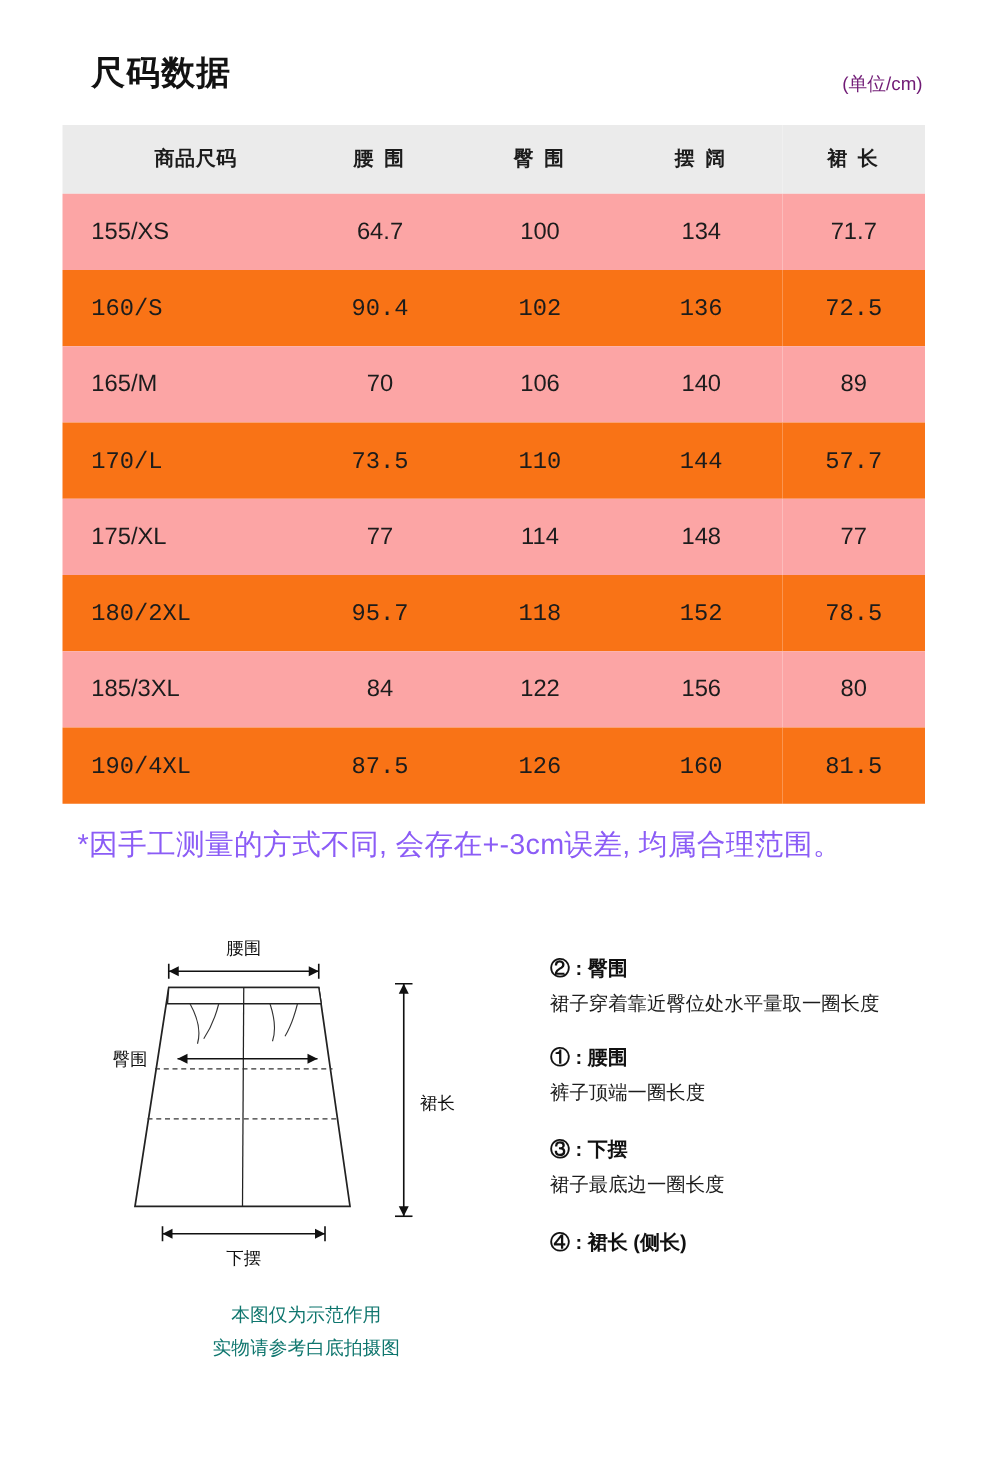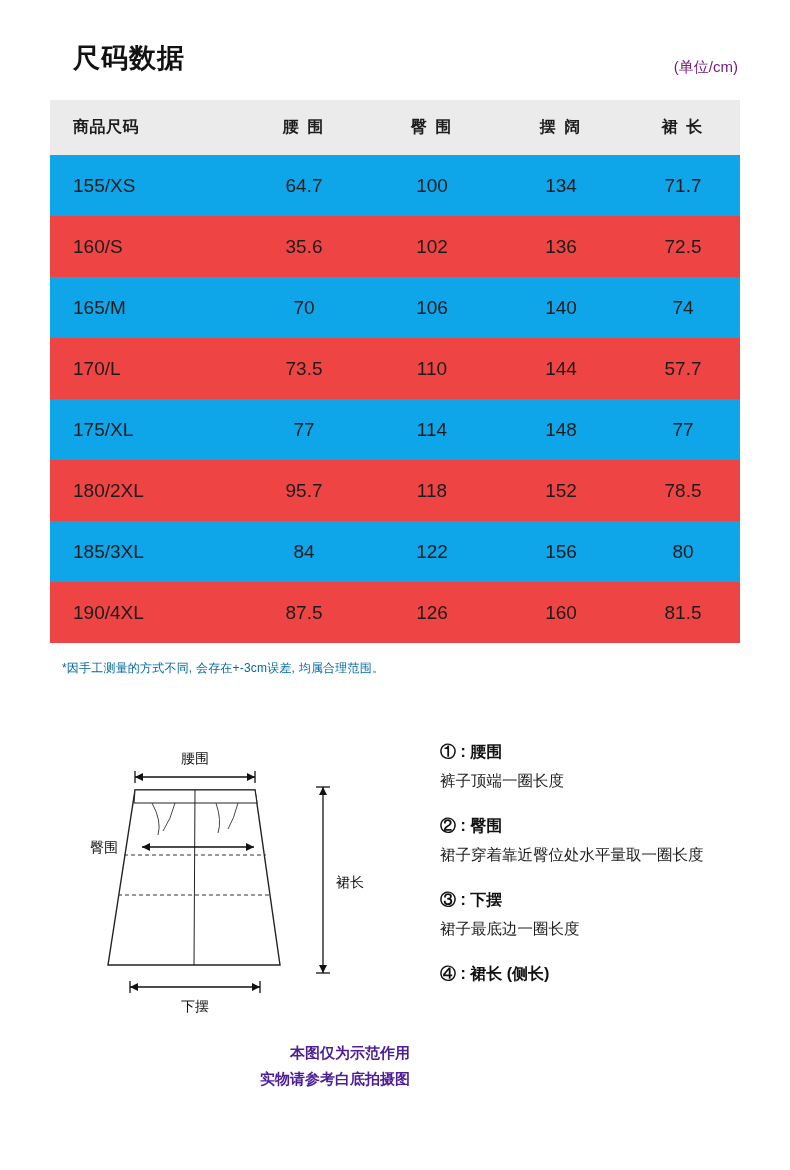"商品尺码" .head .cell { text-align: none -> center }
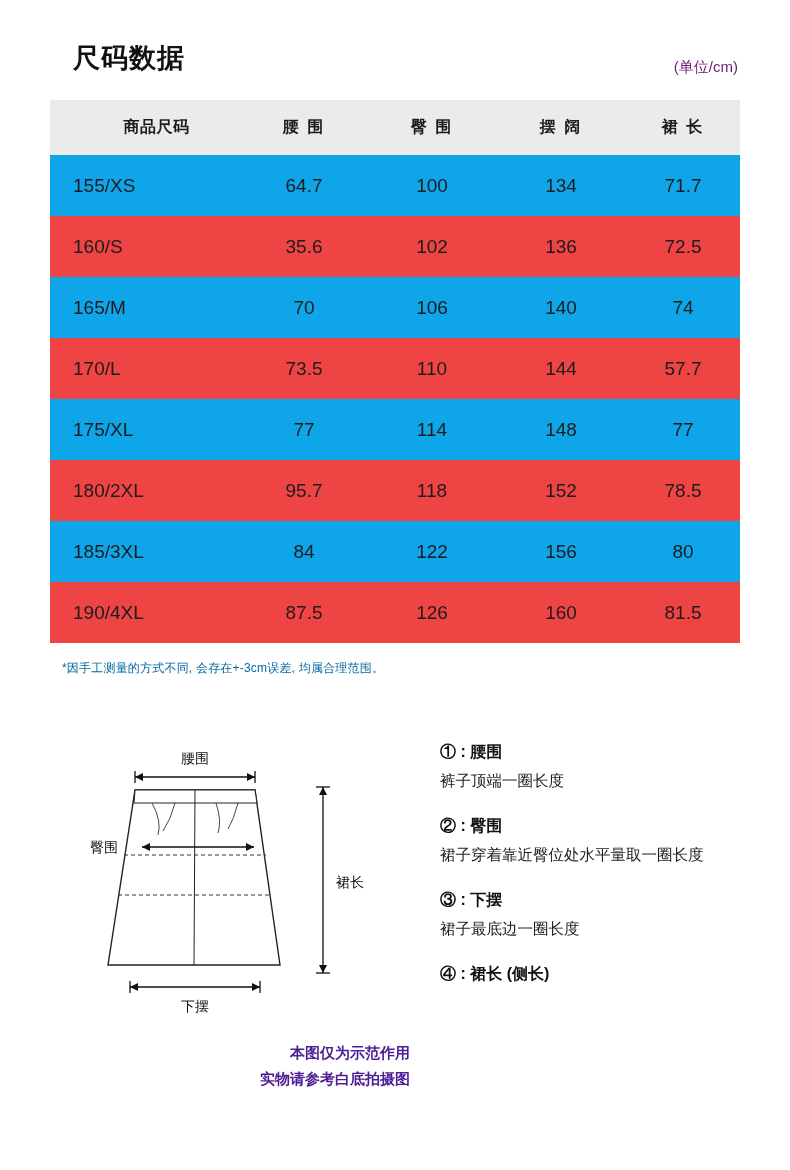"155/XS" .row.plain { background: #0ea5e9 -> #fca5a5 }
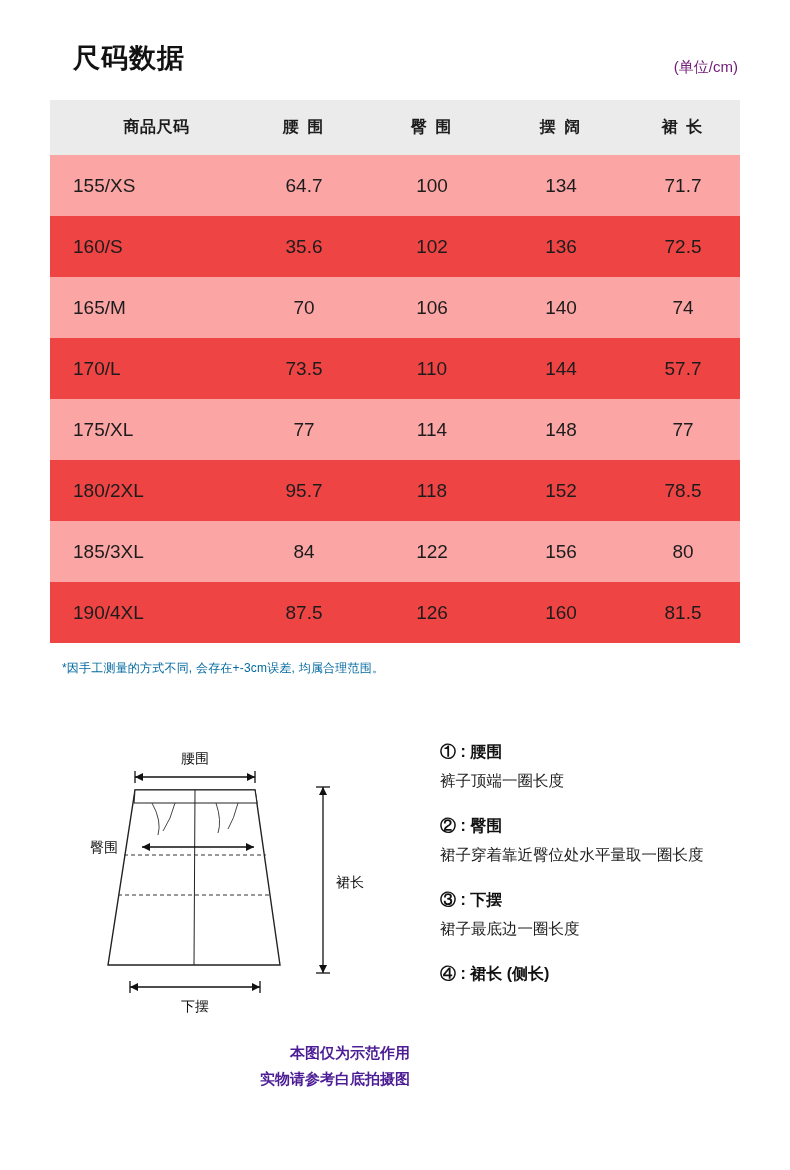"160/S" .row.alt { background: #ef4444 -> #f97316; font-family: none -> Liberation Mono, monospace }
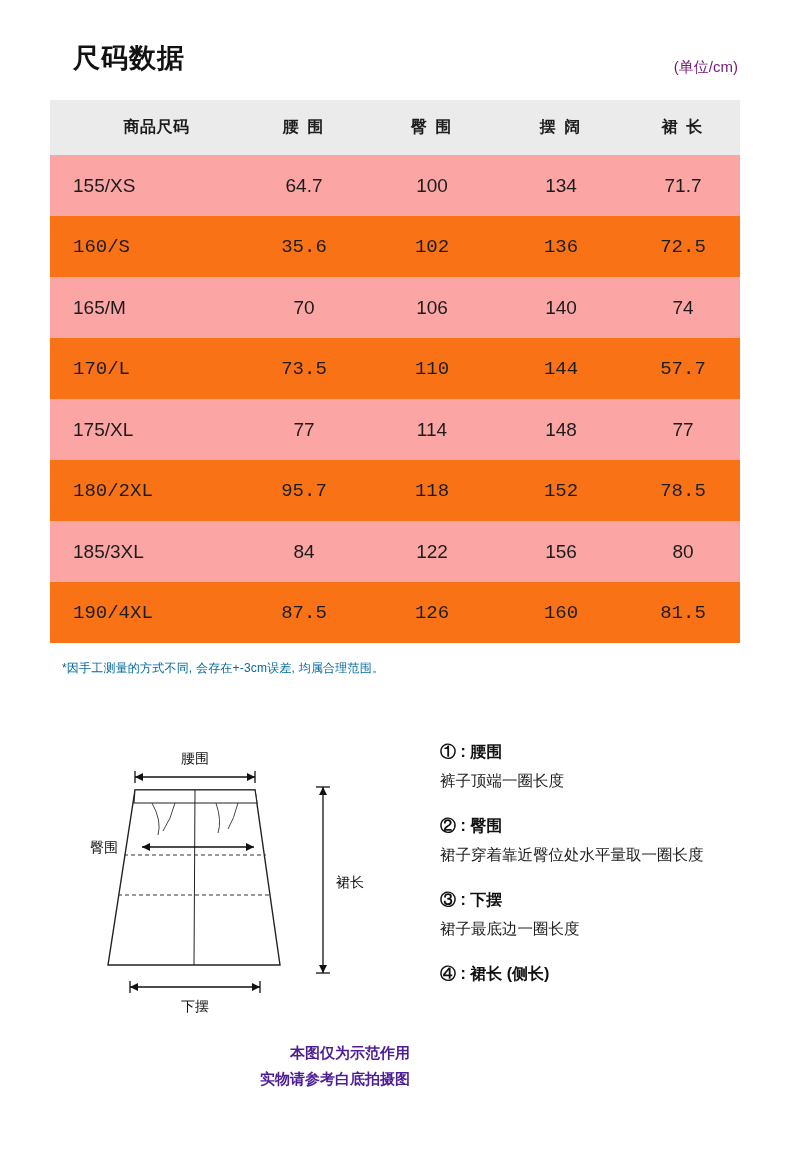"35.6" td.cell { text: 35.6 -> 90.4 }
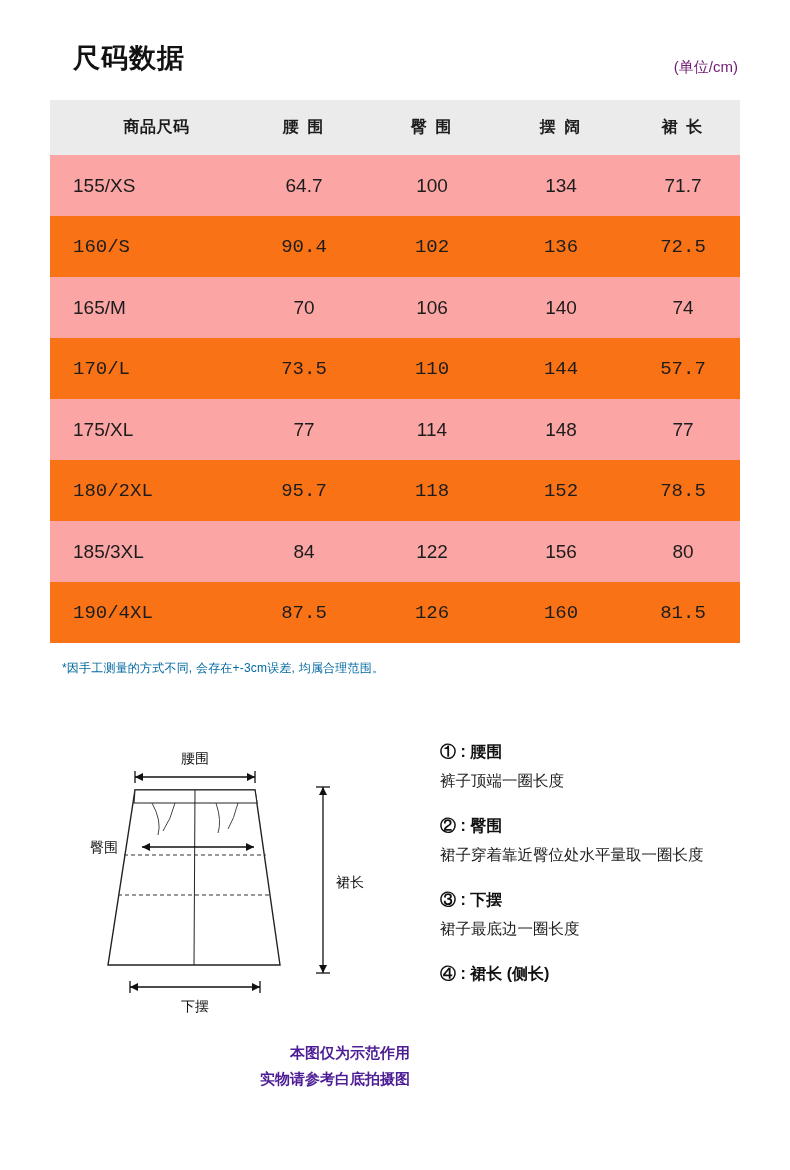"74" td.cell { text: 74 -> 89 }
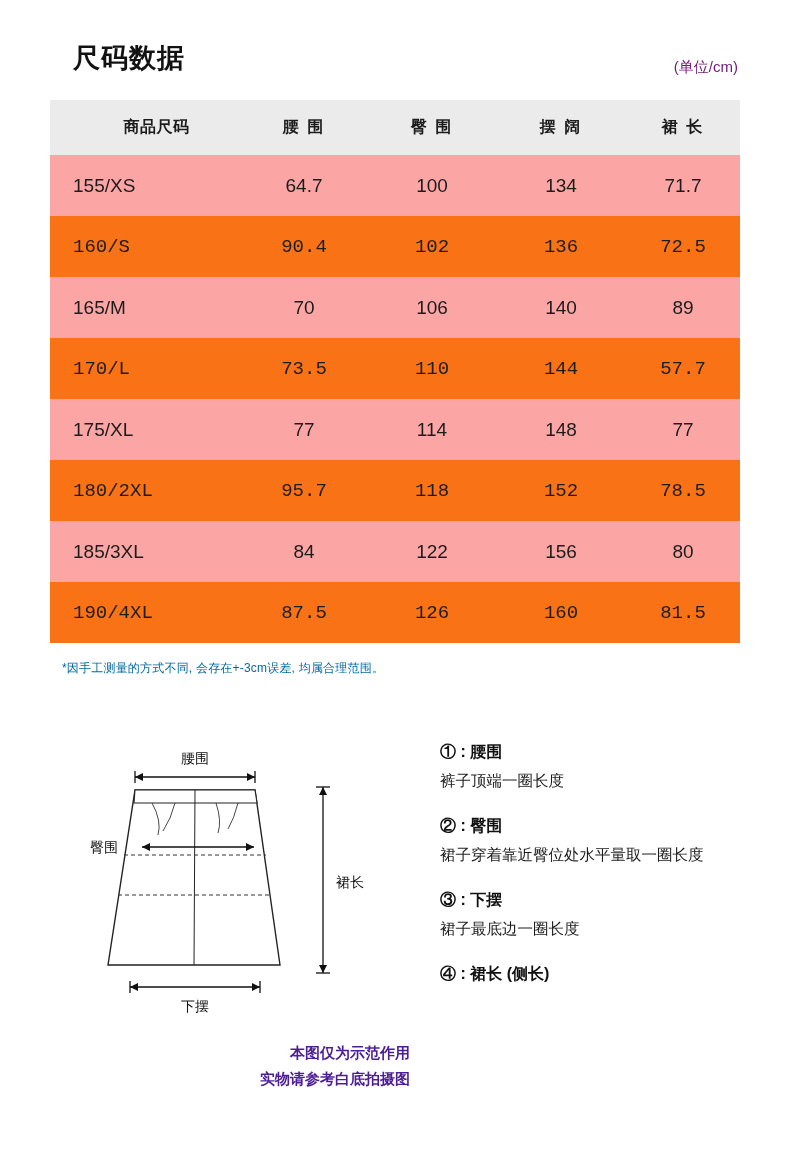"*因手工测量的方式不同, 会存在+-3cm误差, 均属合理范围。" .note { color: #0369a1 -> #8b5cf6; font-size: 12px -> 23px }
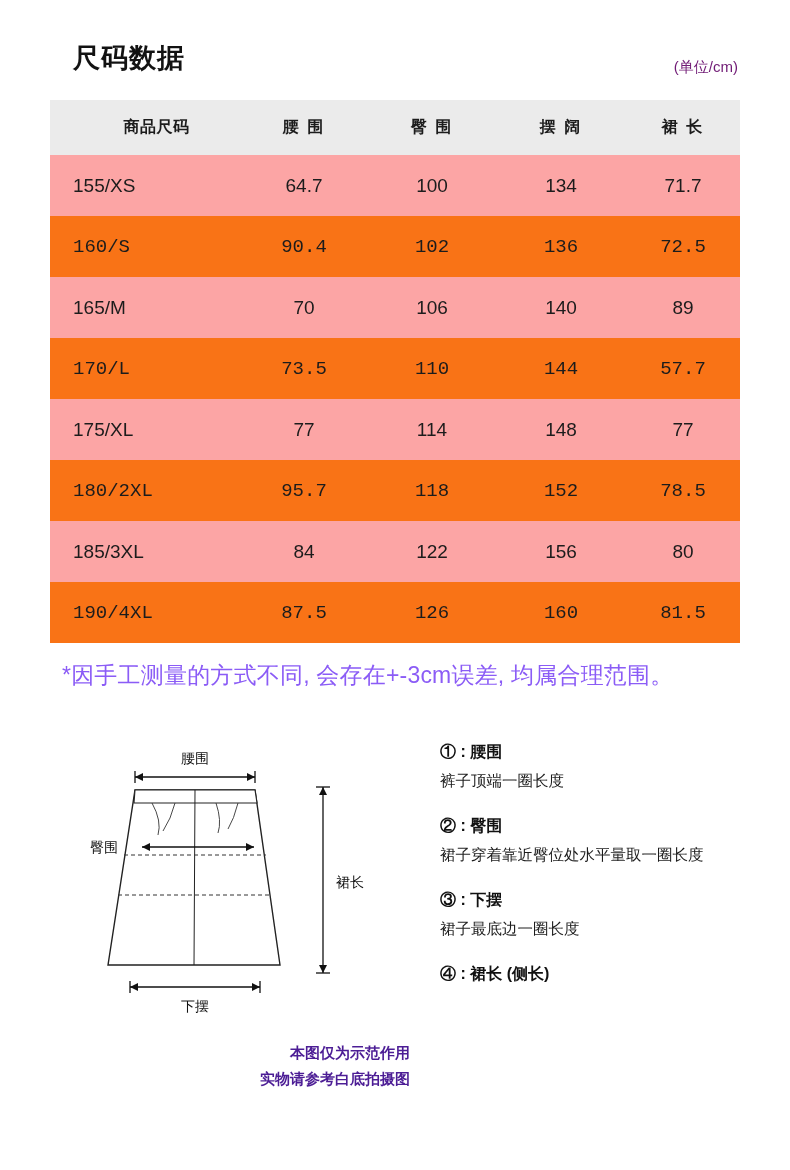"① : 腰围" div.legend-item { order: before "② : 臀围" -> after "② : 臀围" }
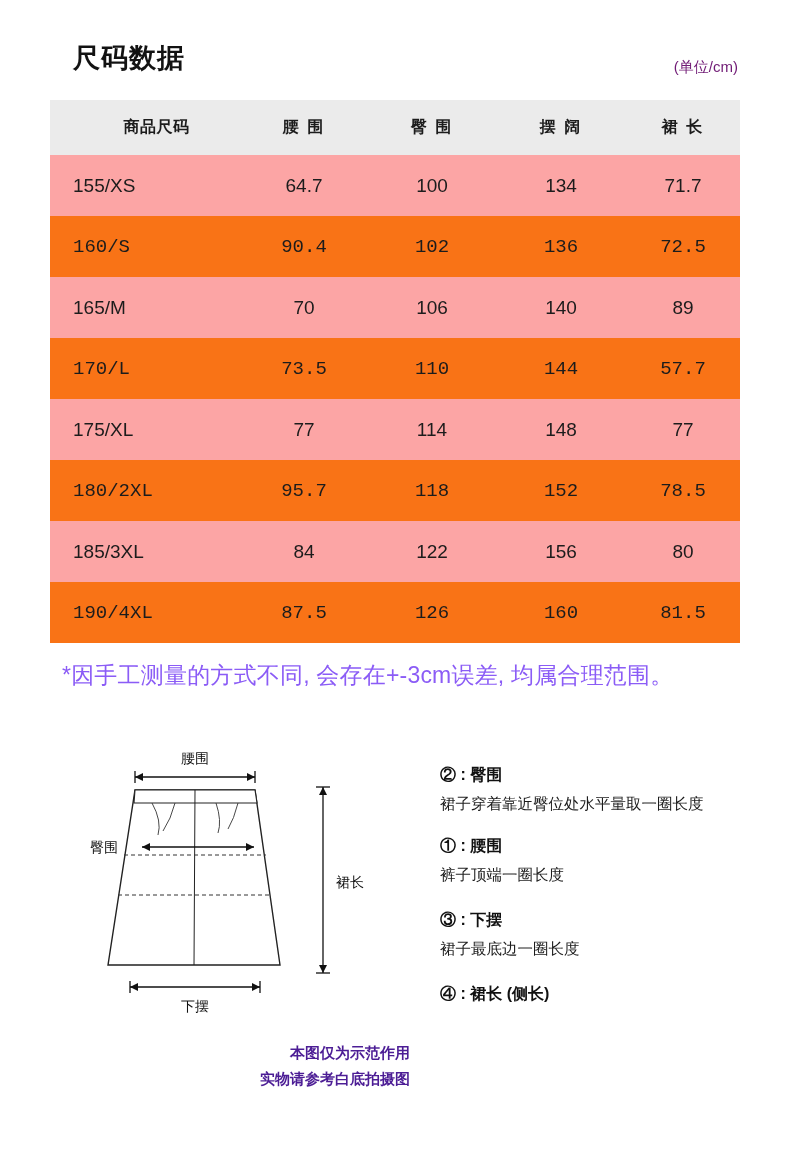"本图仅为示范作用" .diag-caption { color: #4c1d95 -> #0f766e; font-weight: bold -> none; text-align: right -> center }
